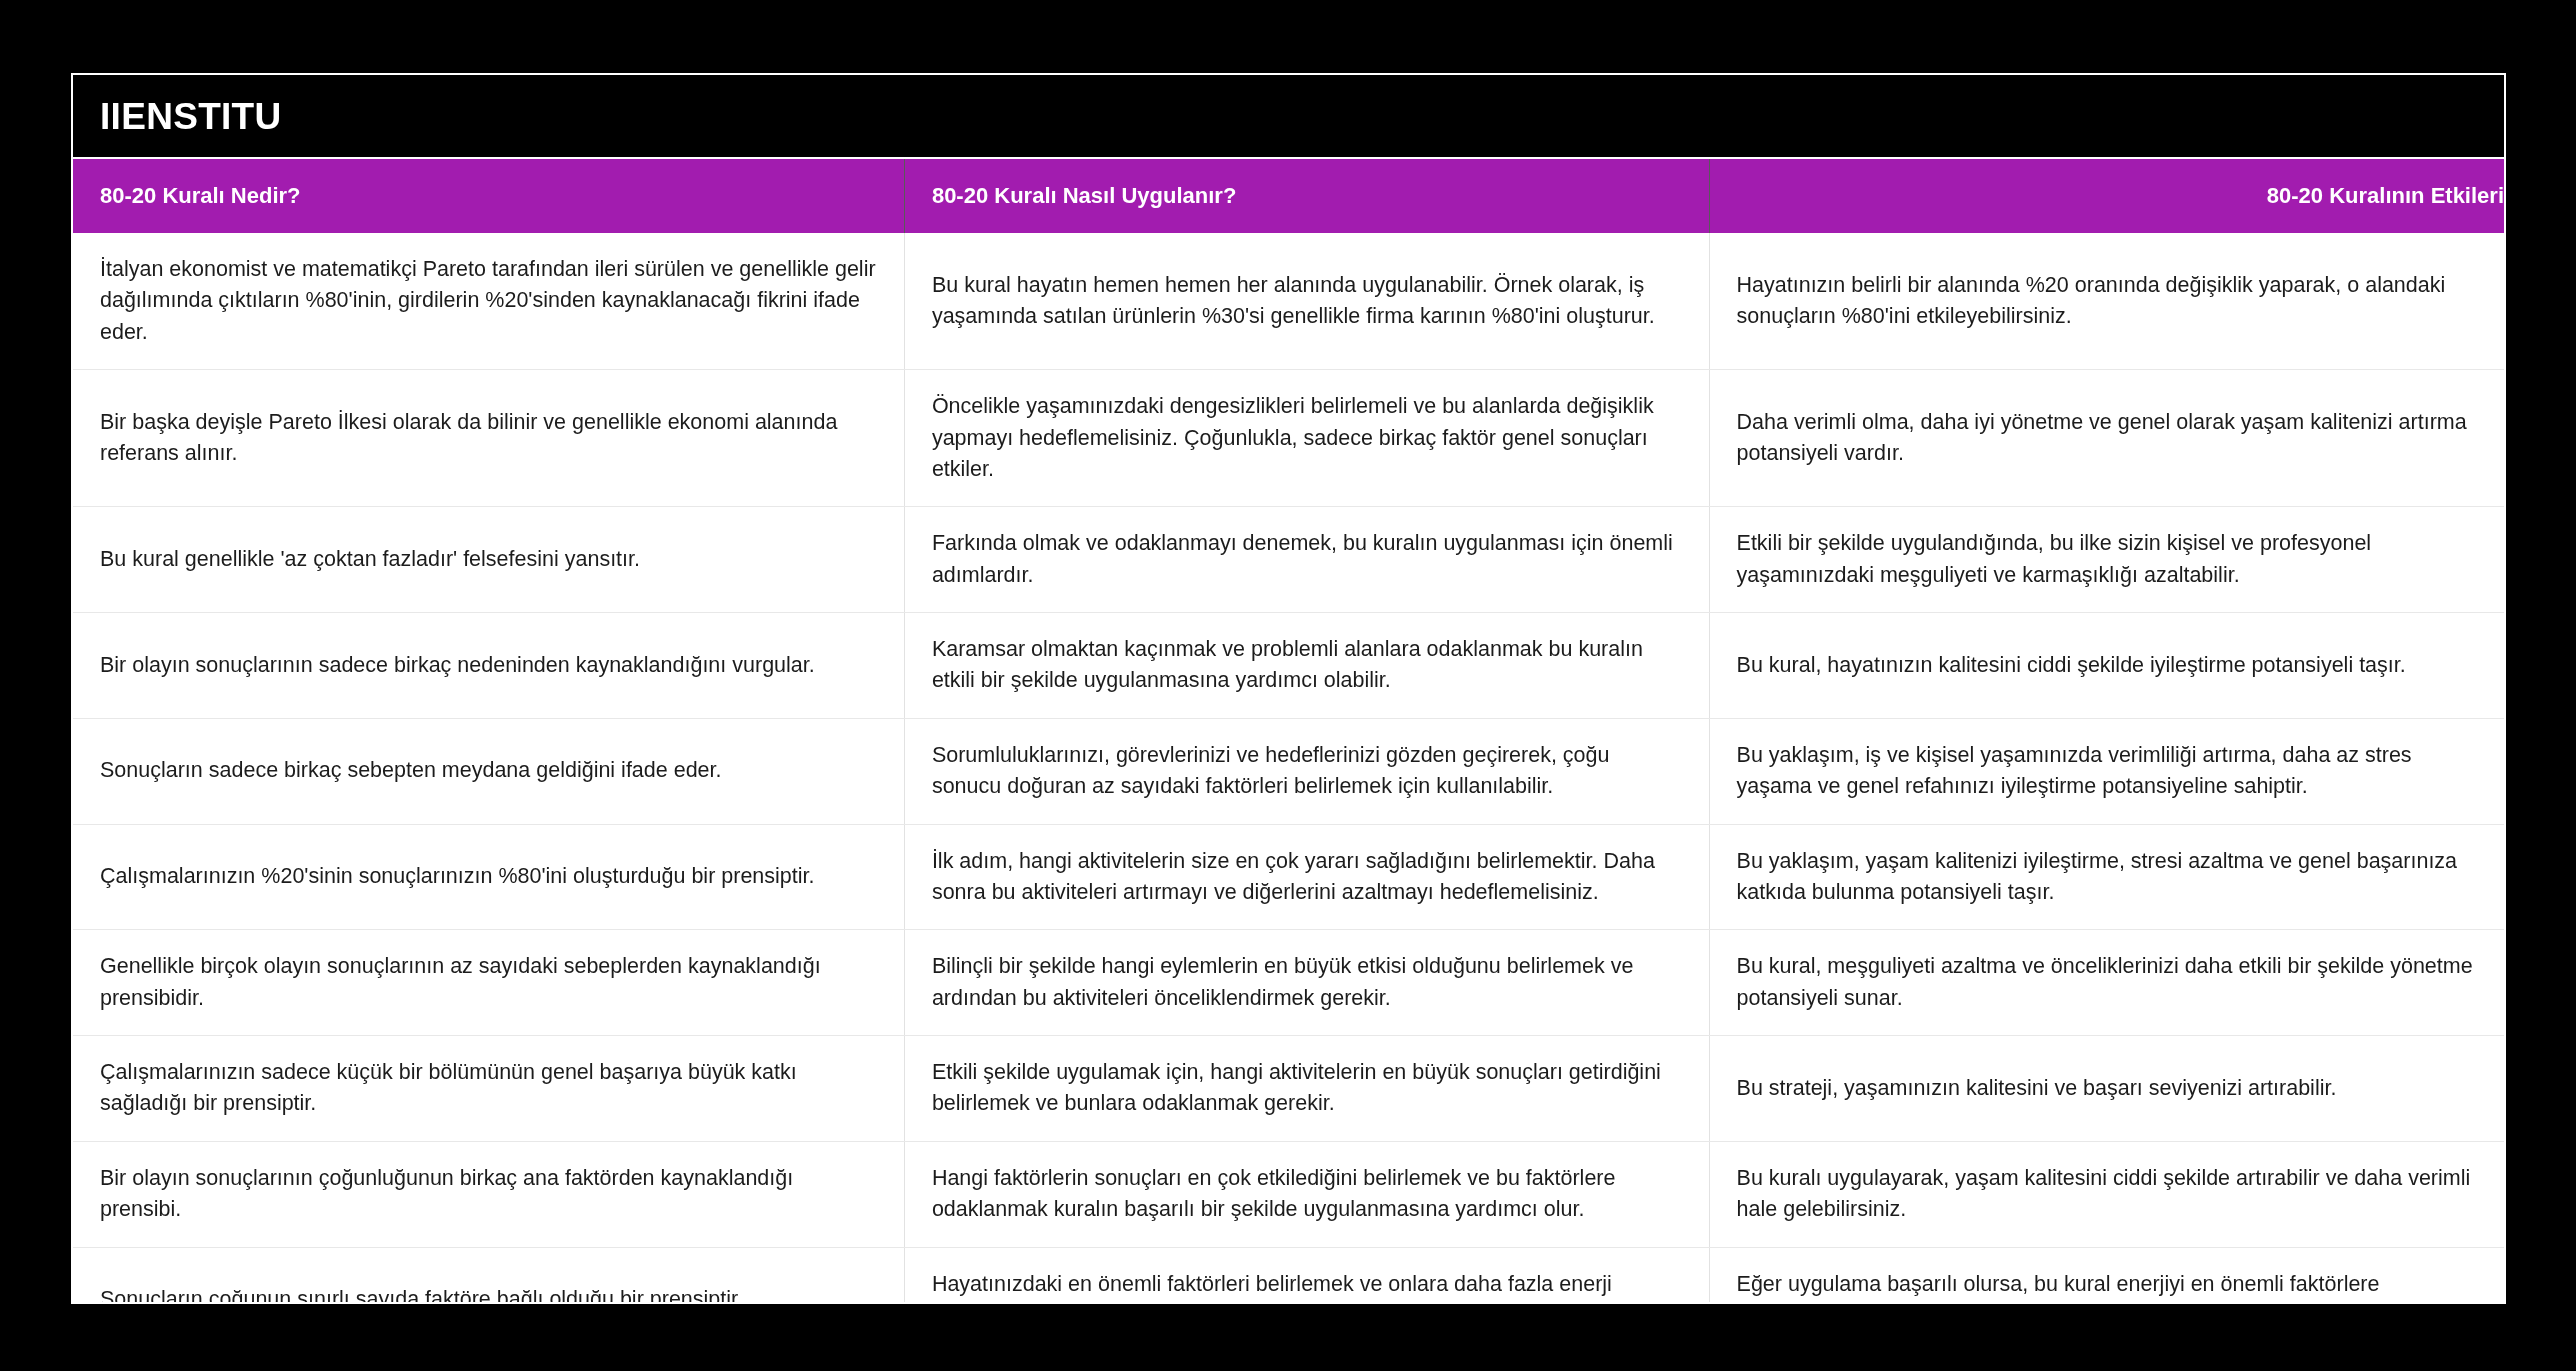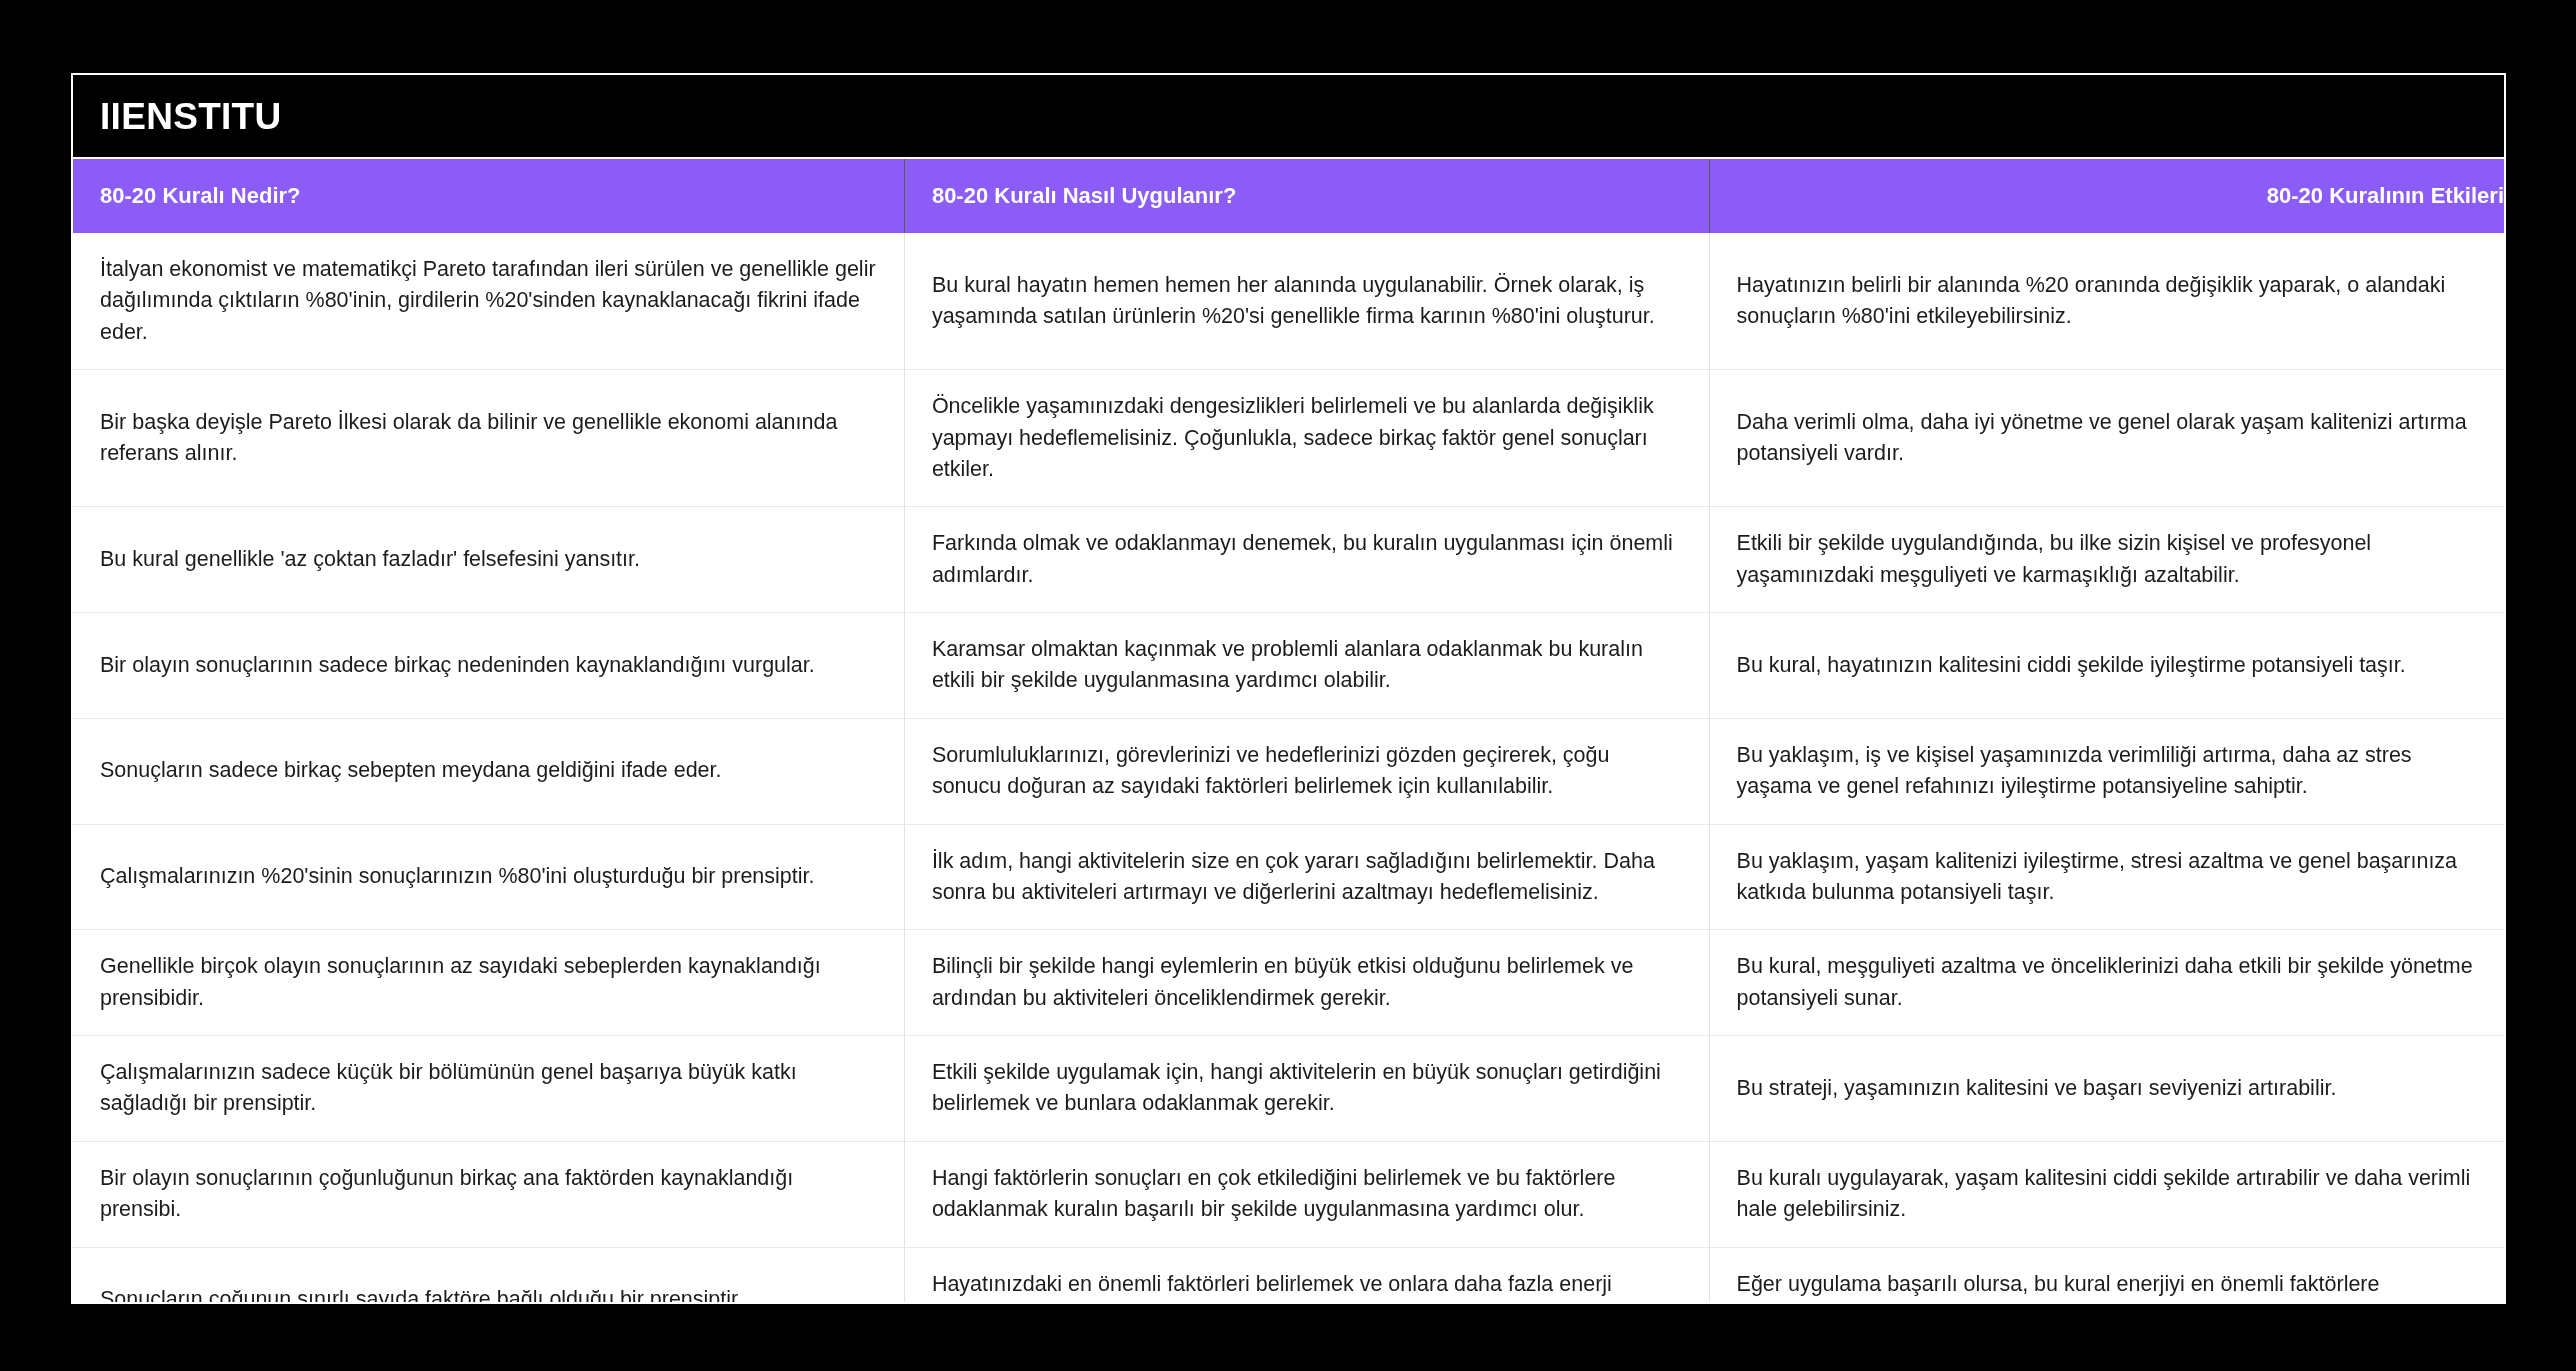"80-20 Kuralı Nedir?" .head-cell { background: #8b5cf6 -> #a21caf }
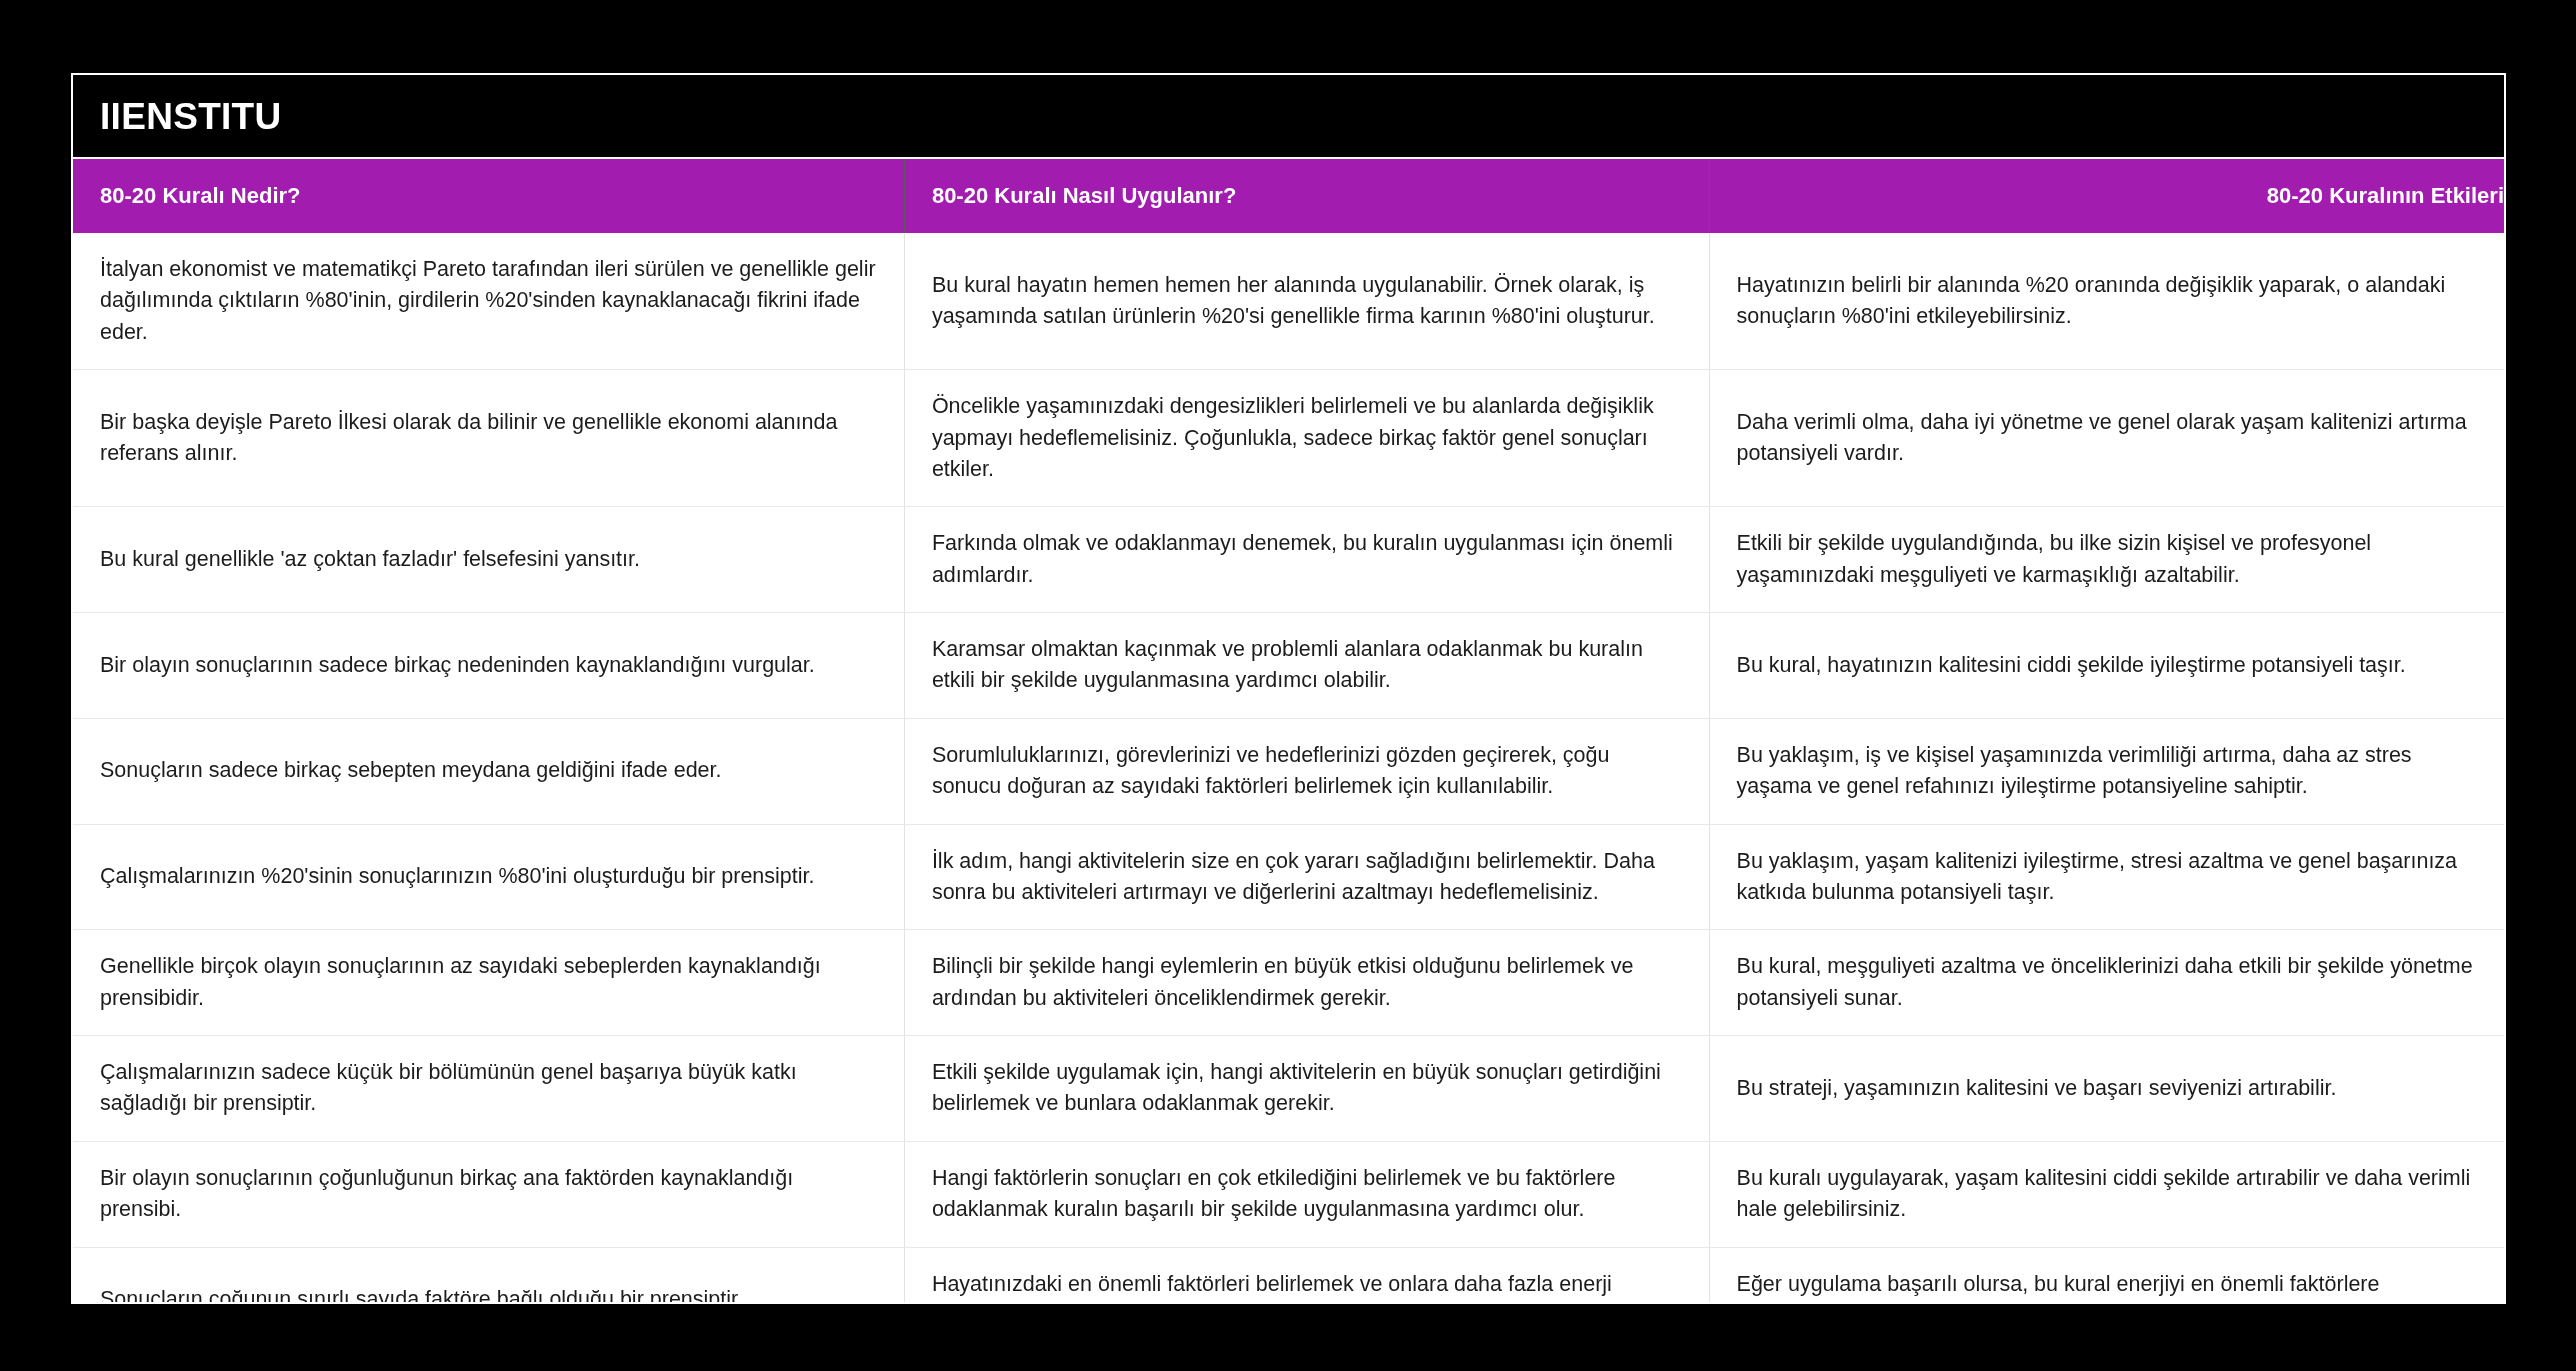"Bu kural hayatın hemen hemen" td.body-cell { text: %20'si -> %30'si }
